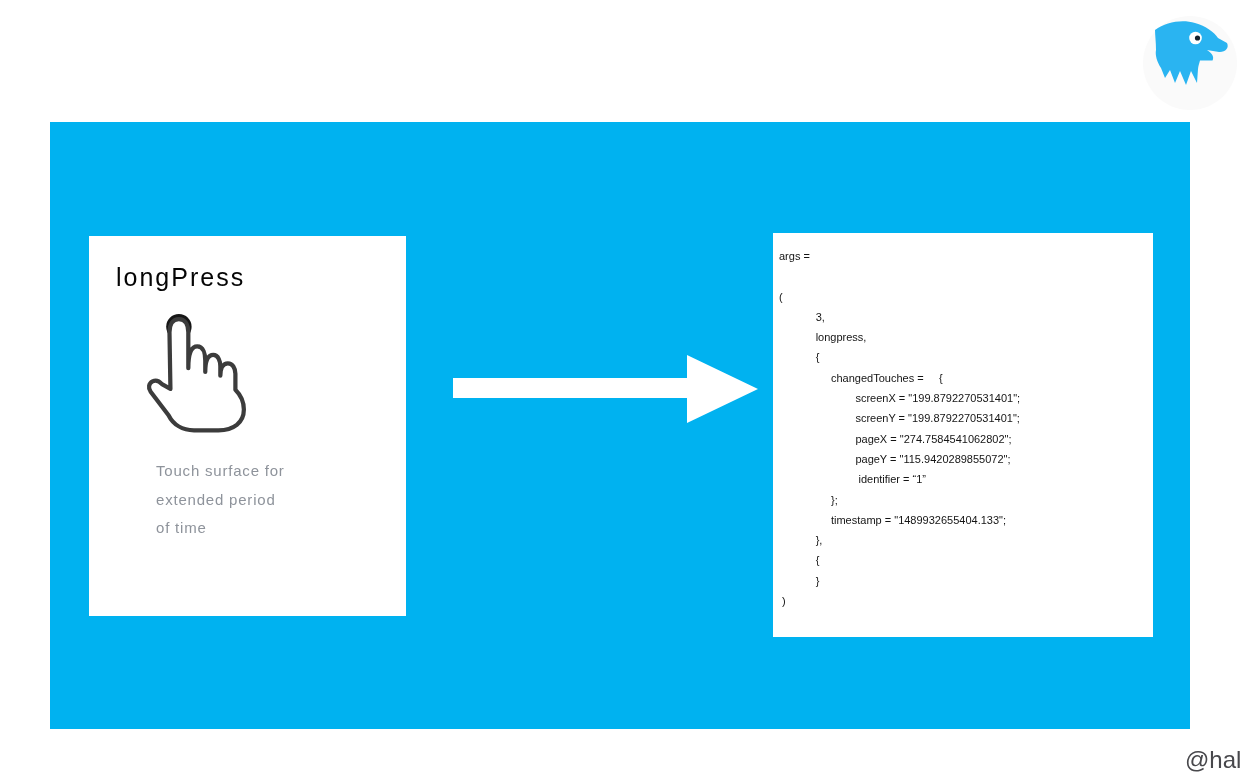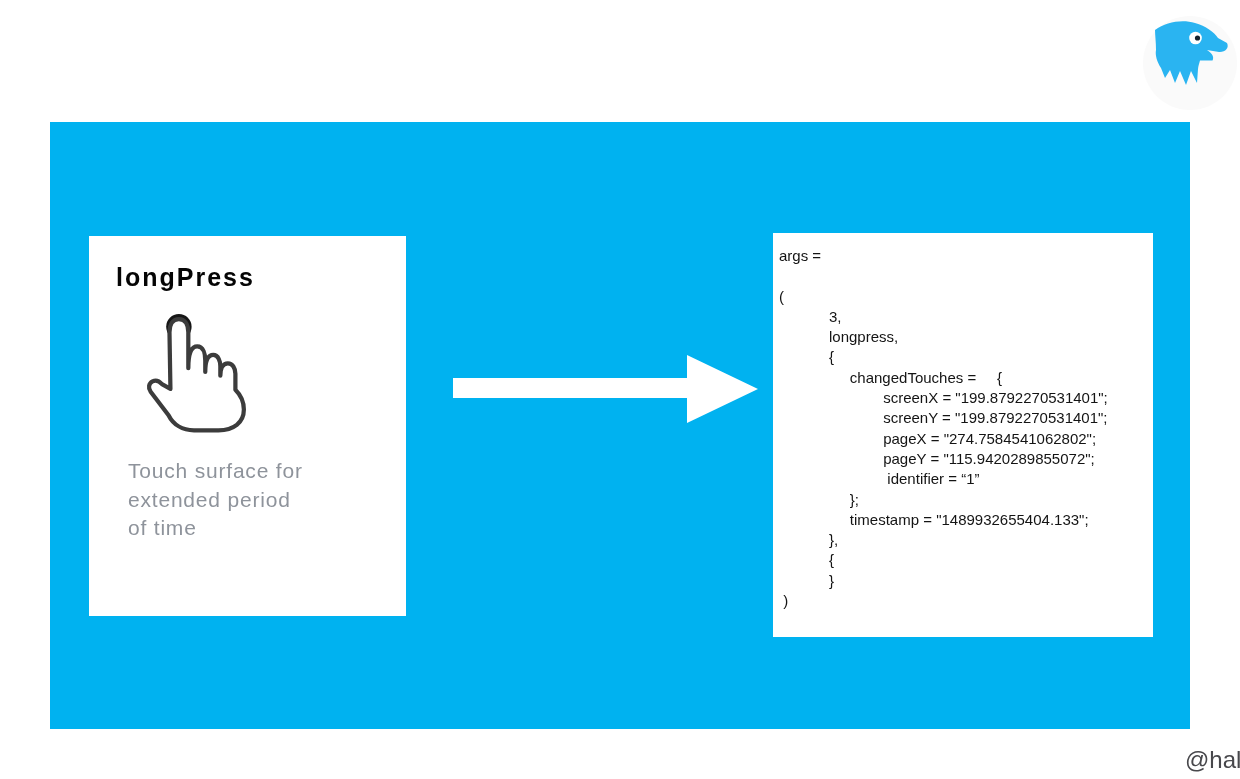"args =" .code { font-size: 15px -> 11px }
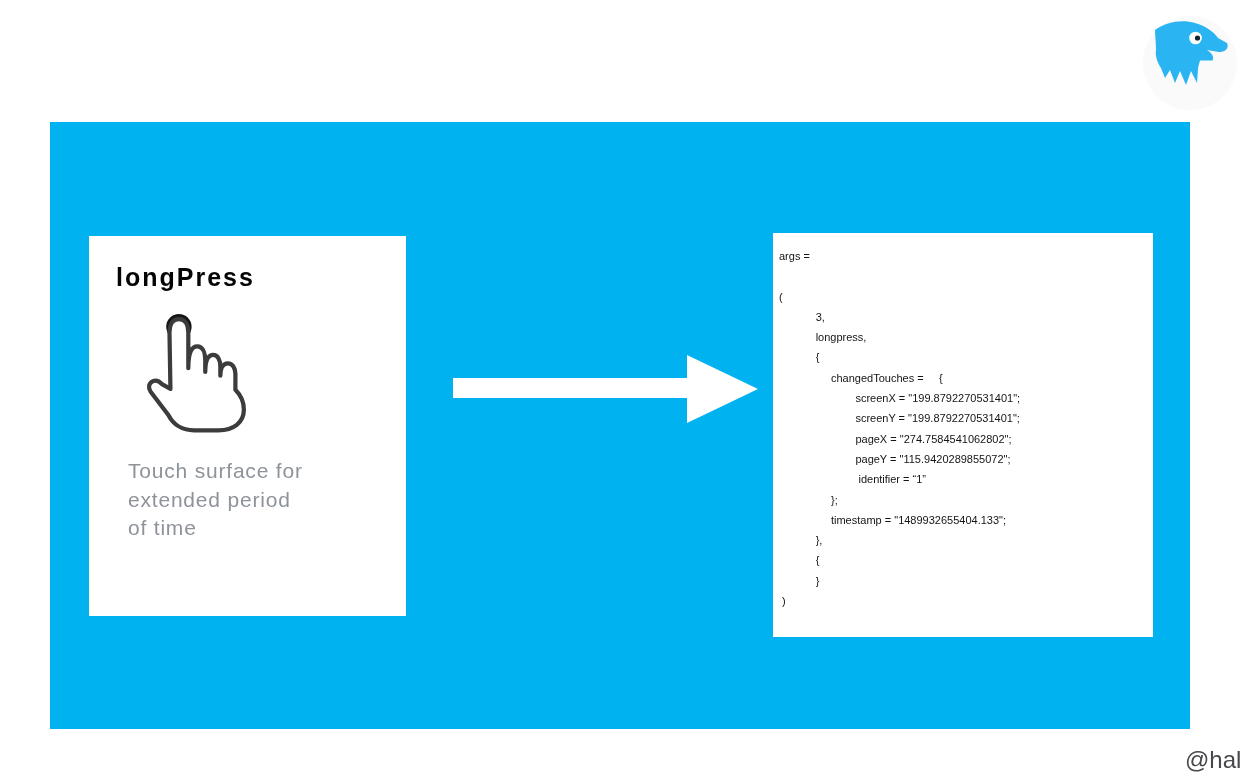"longPress" .card-title { font-weight: 700 -> 400 }
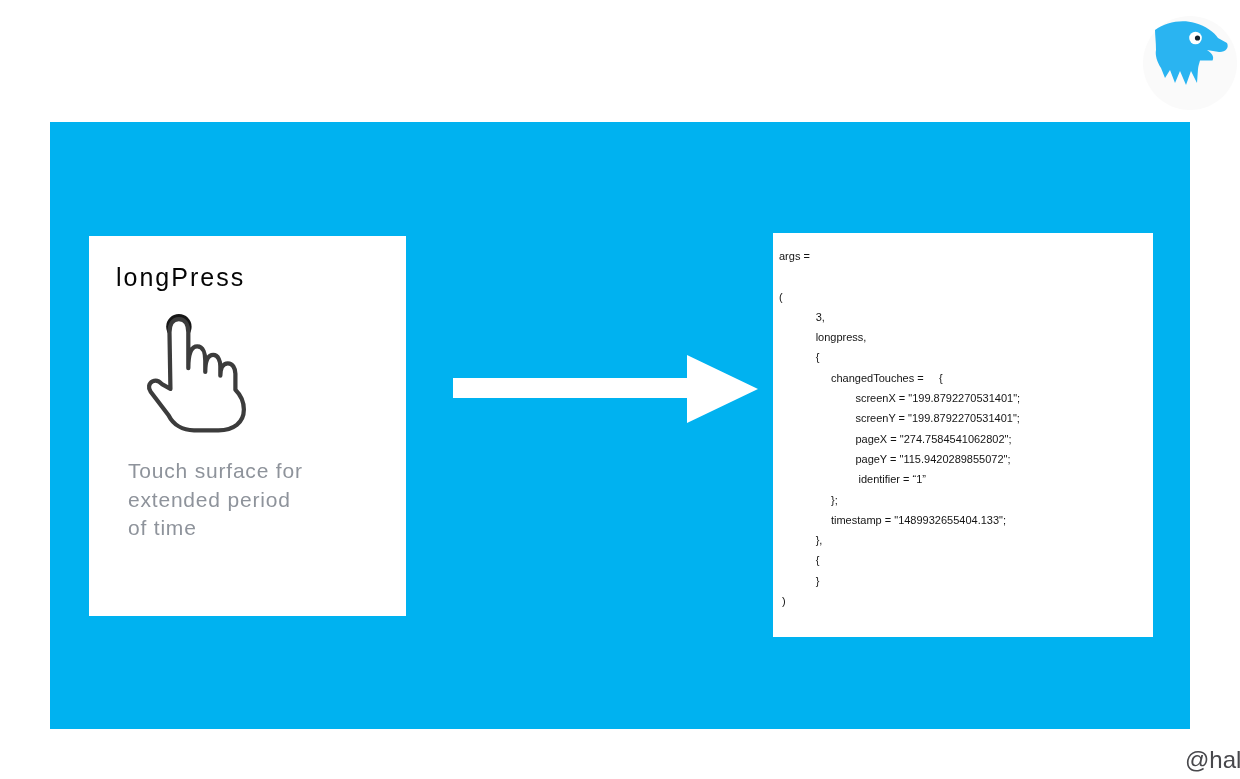"Touch surface for" .caption { font-size: 21px -> 15px; left: 39px -> 67px }
